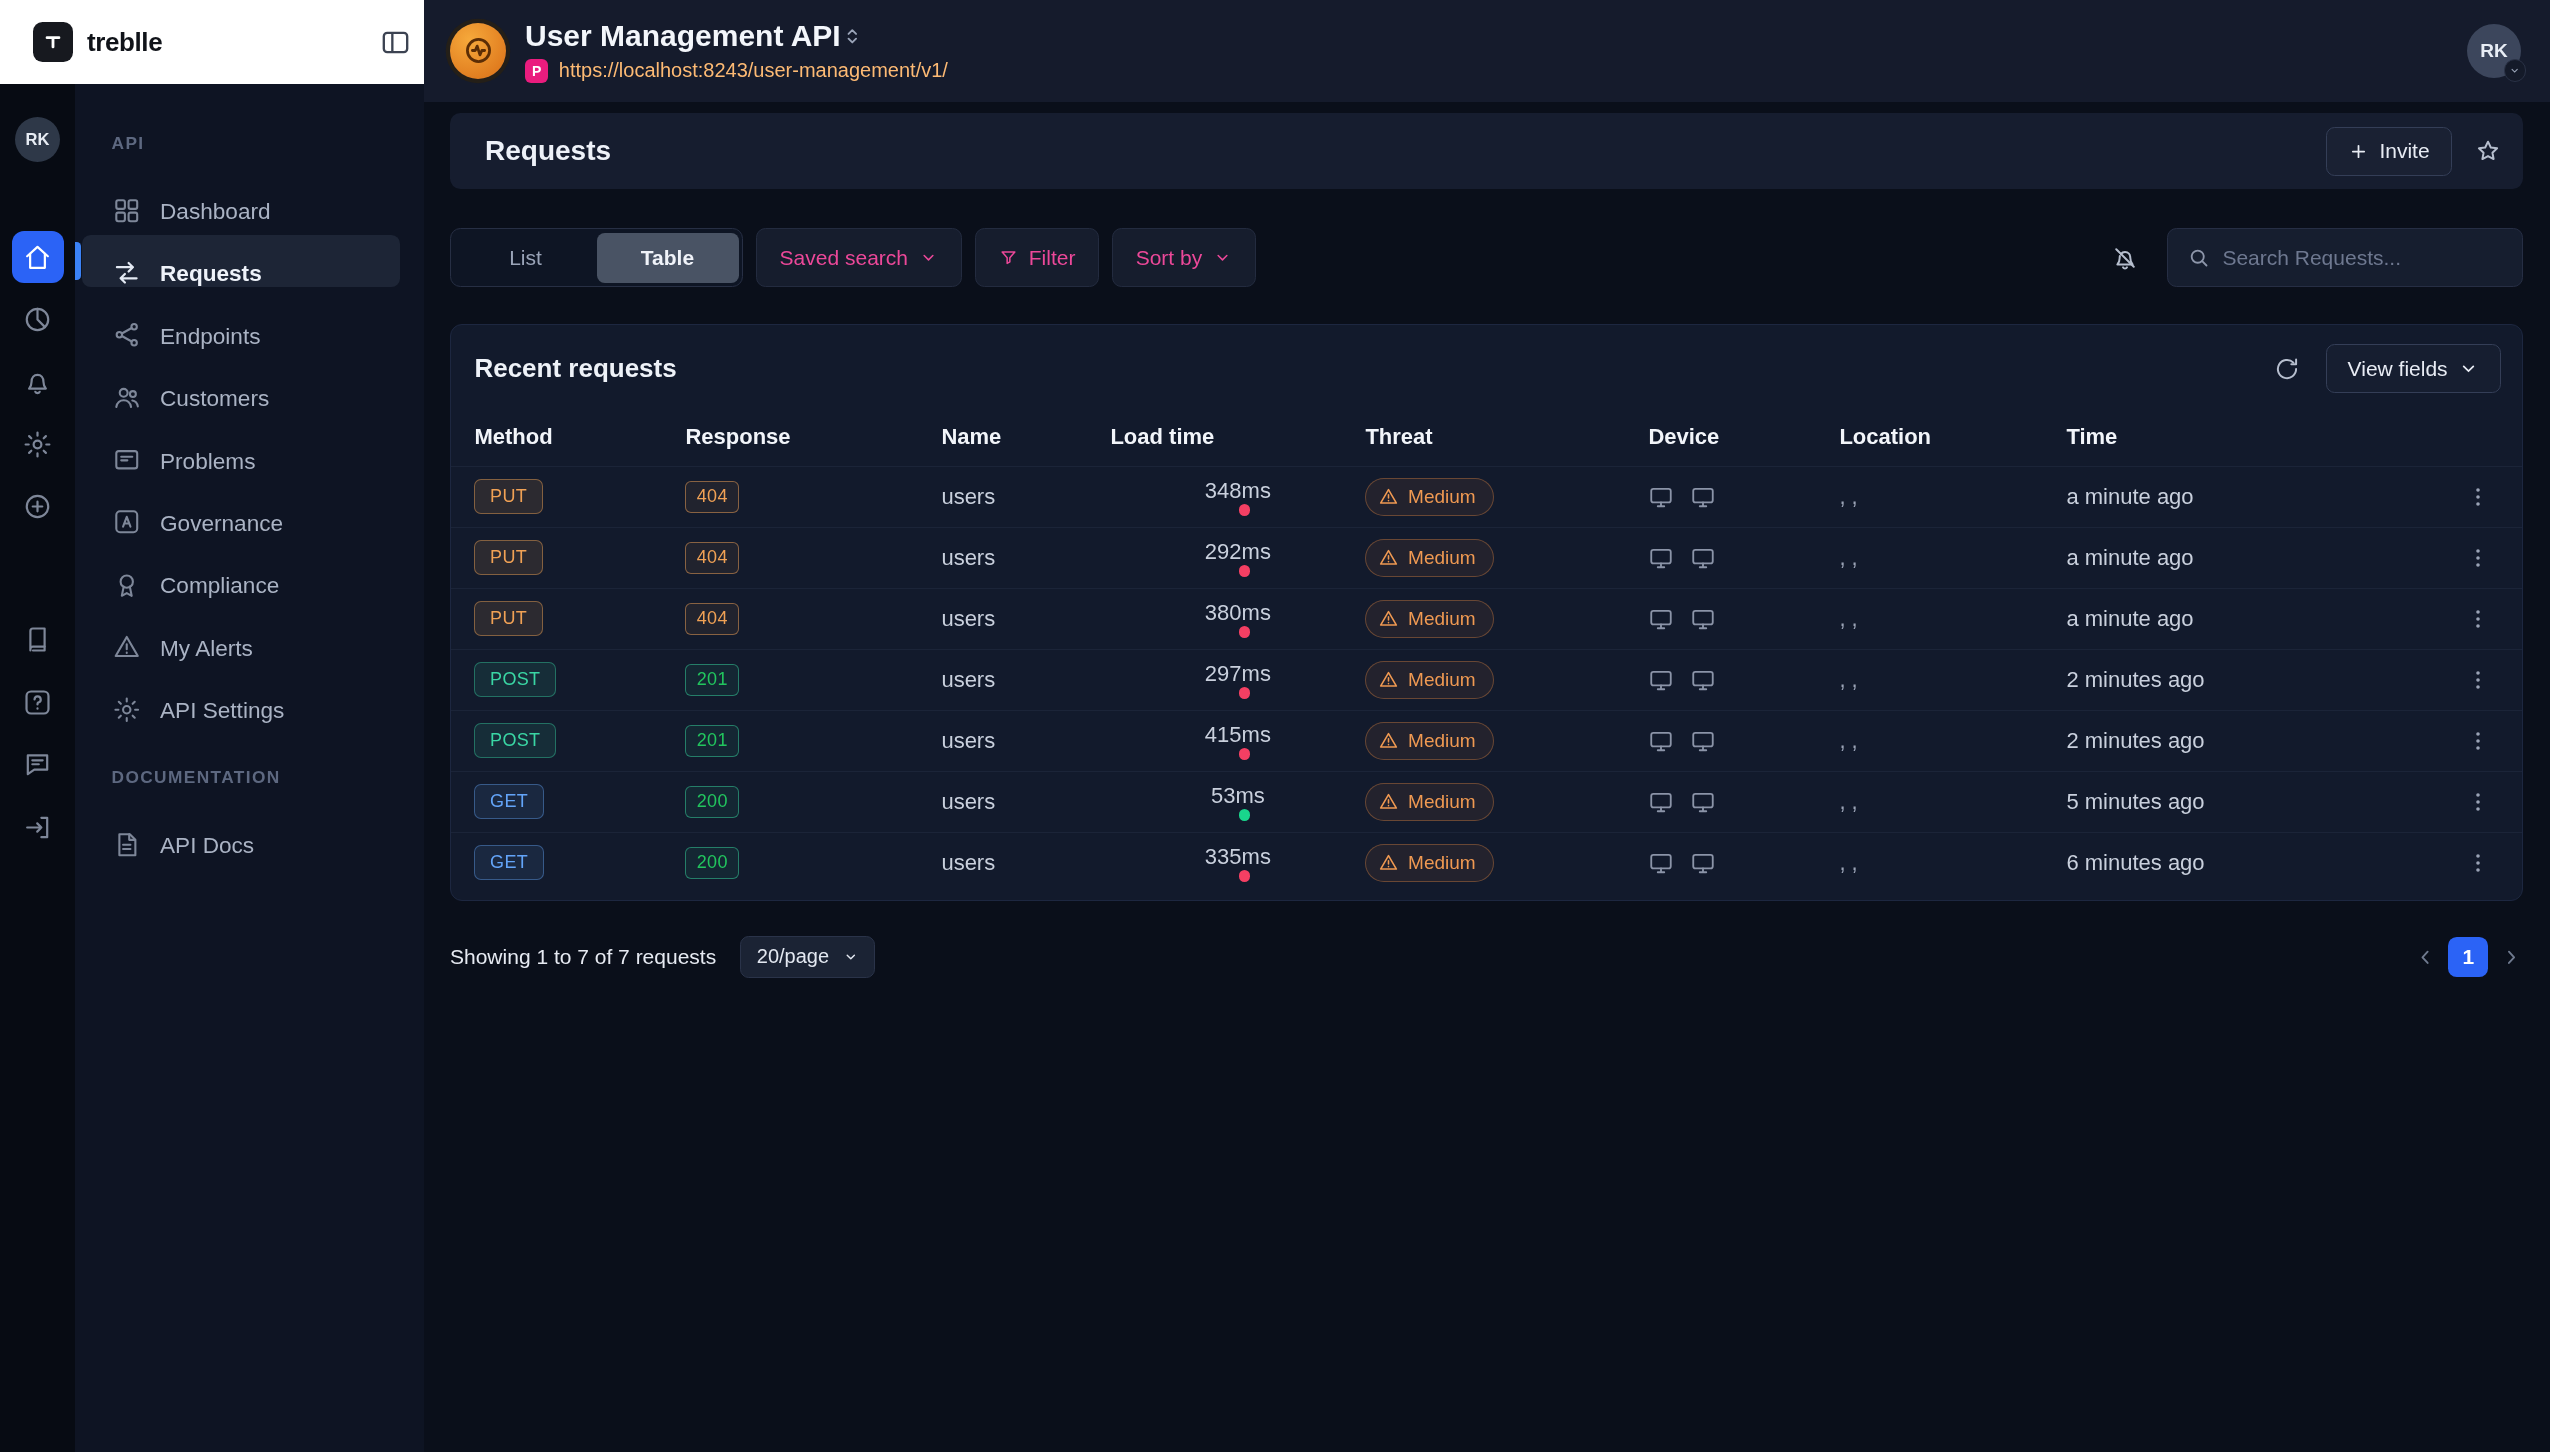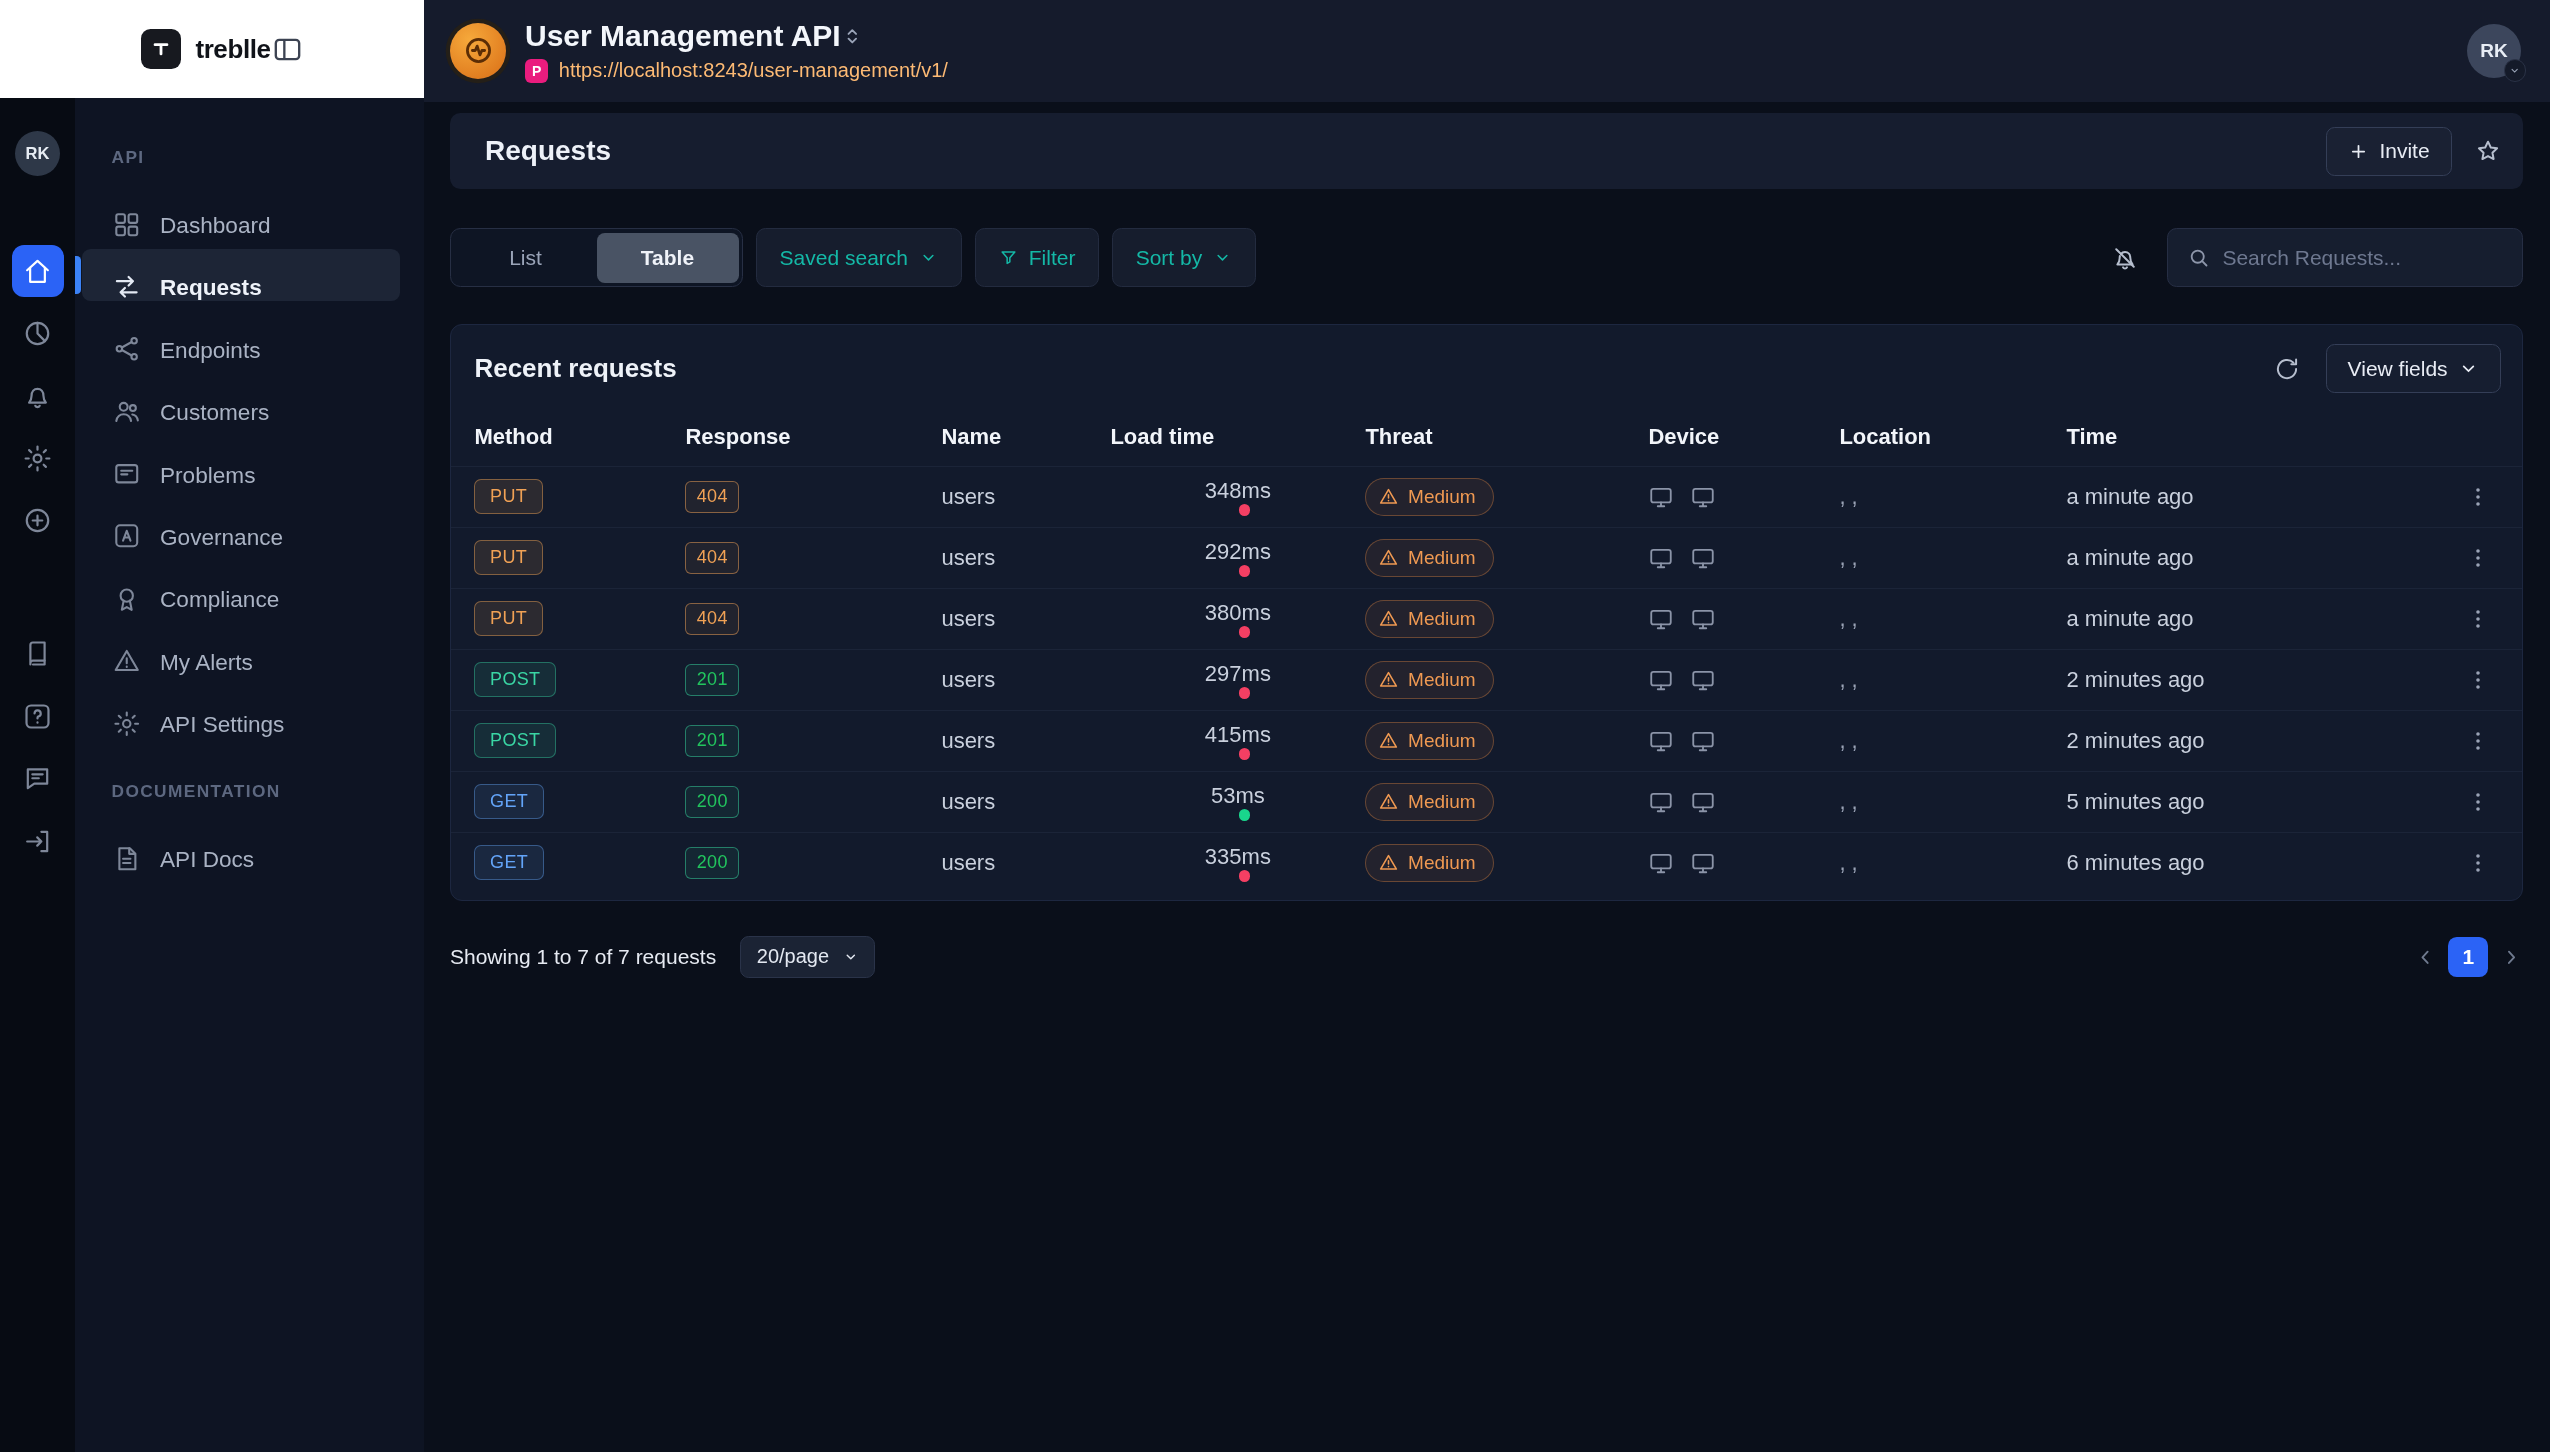"treblle" .brand { height: 98px -> 84px; justify-content: center -> space-between }
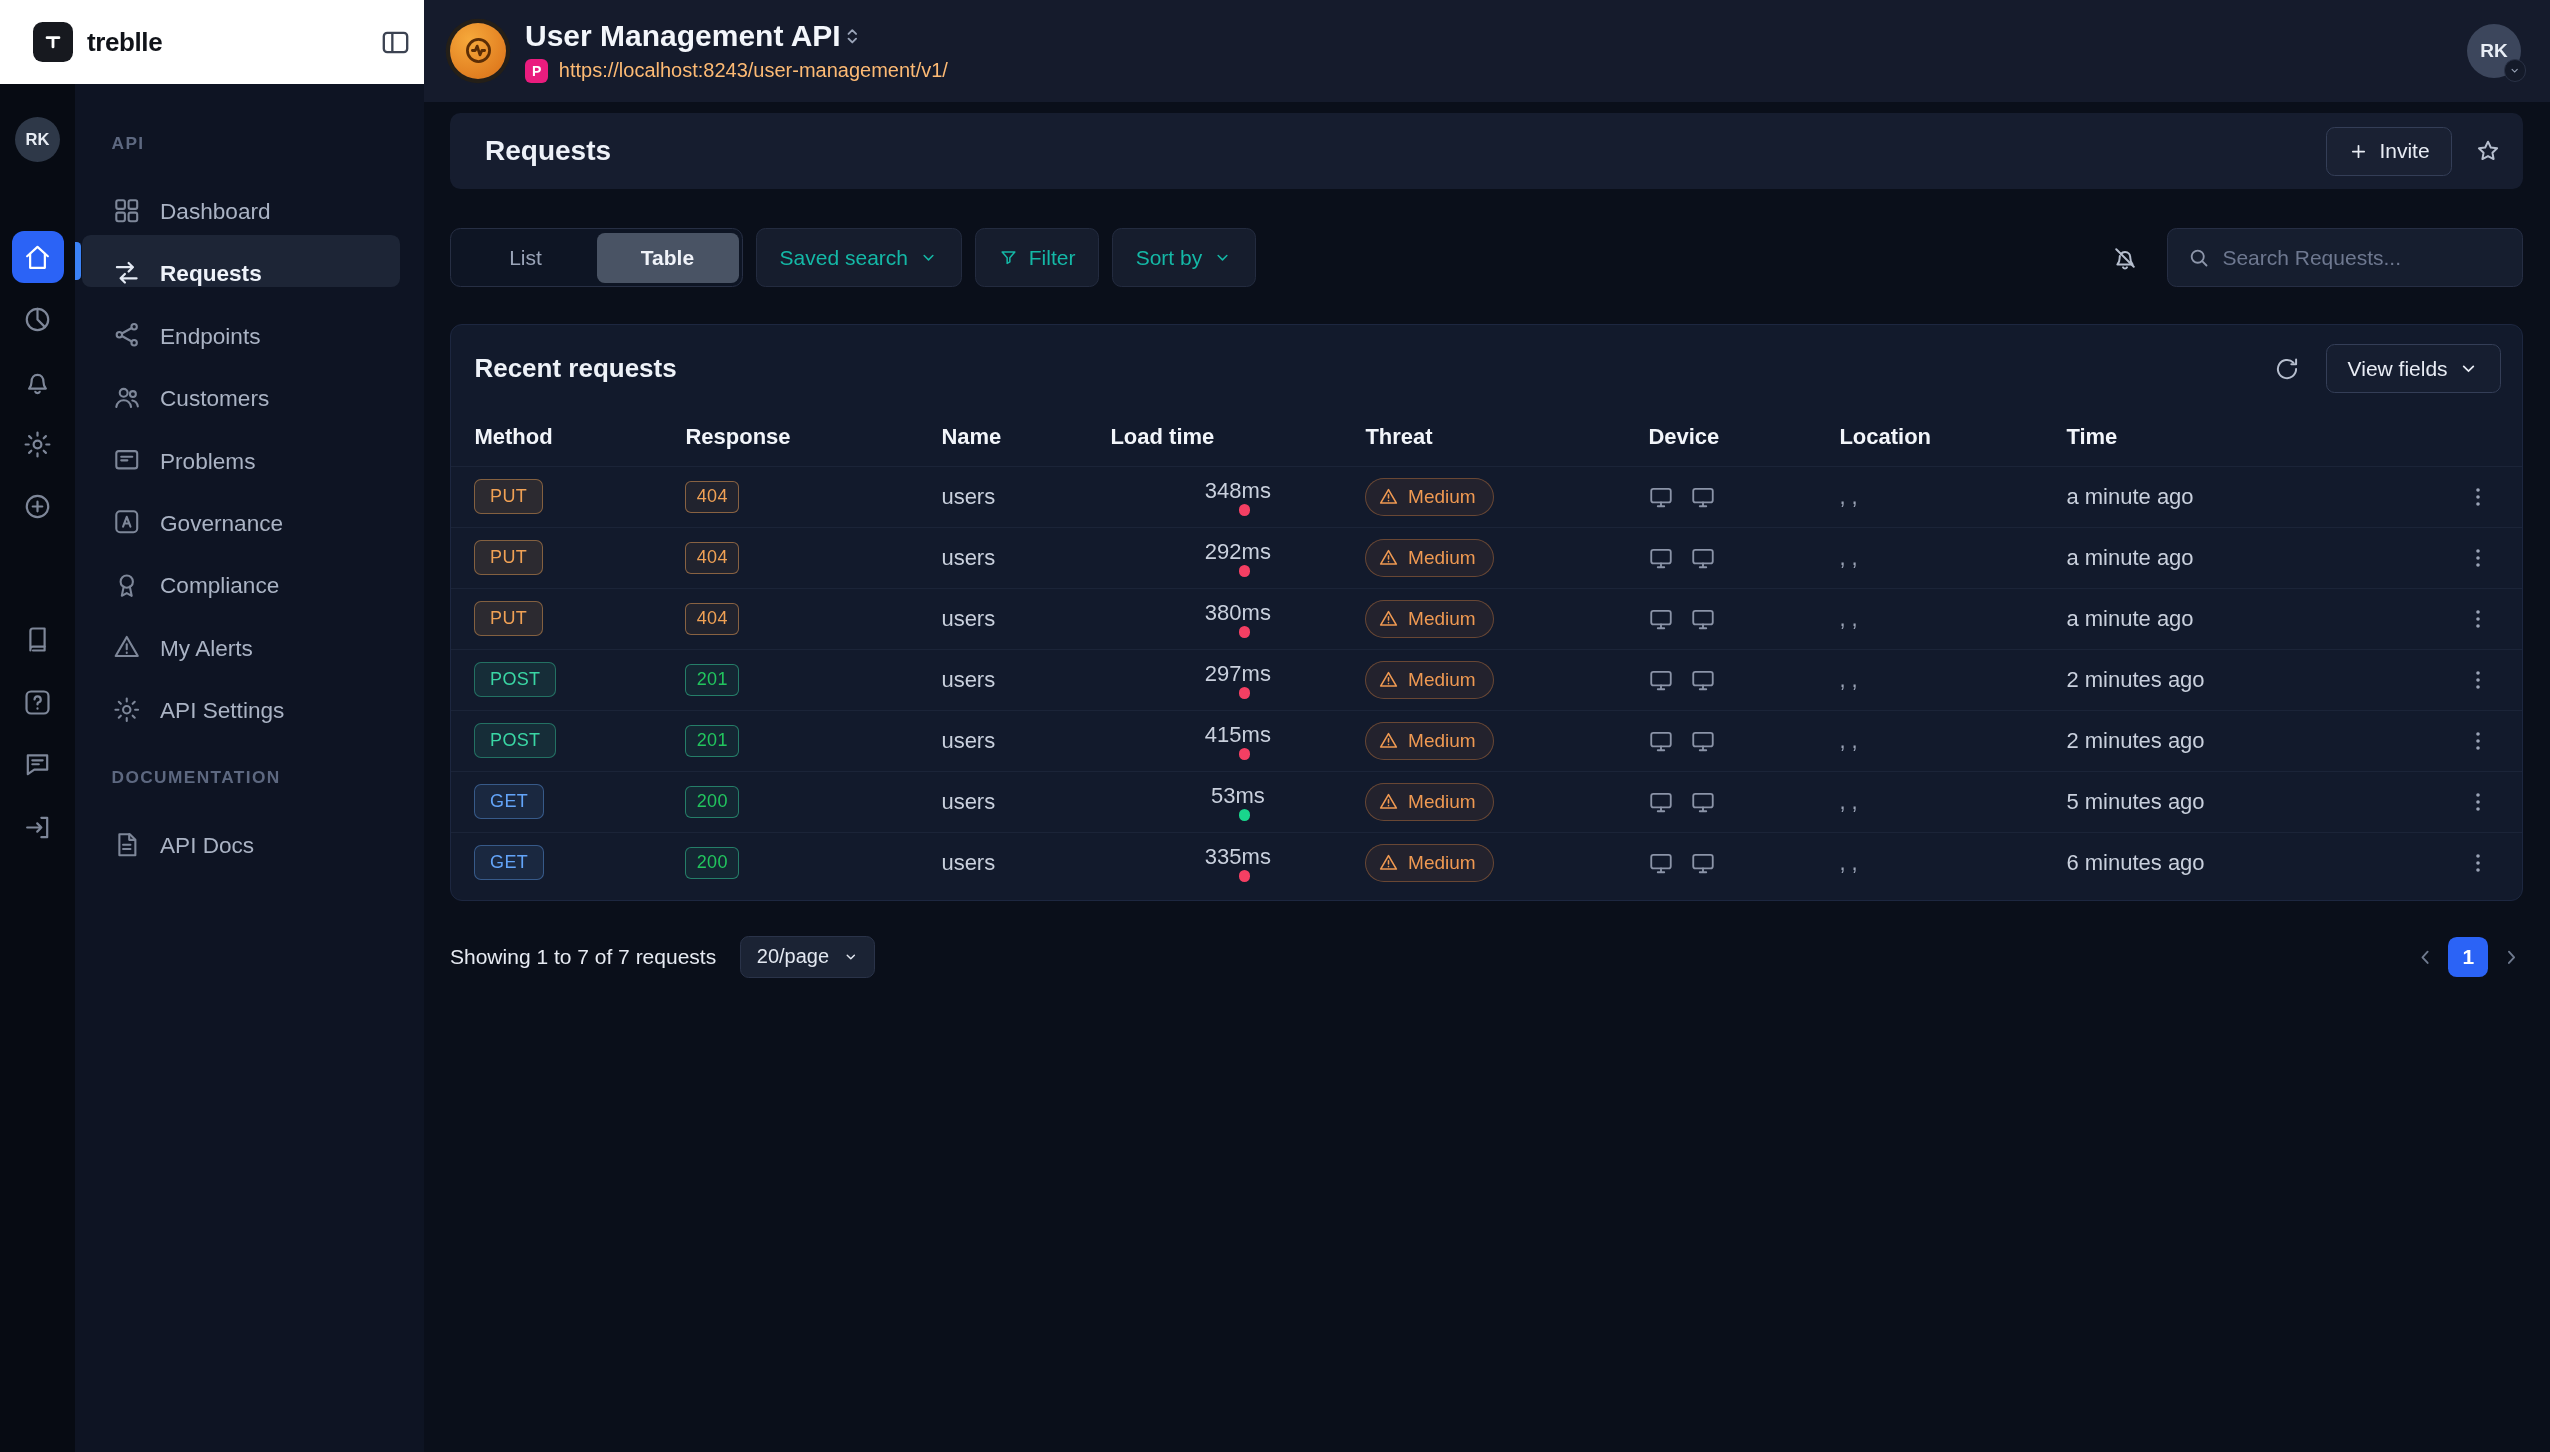"Saved search" .pill { color: #14b8a6 -> #ec4899 }
